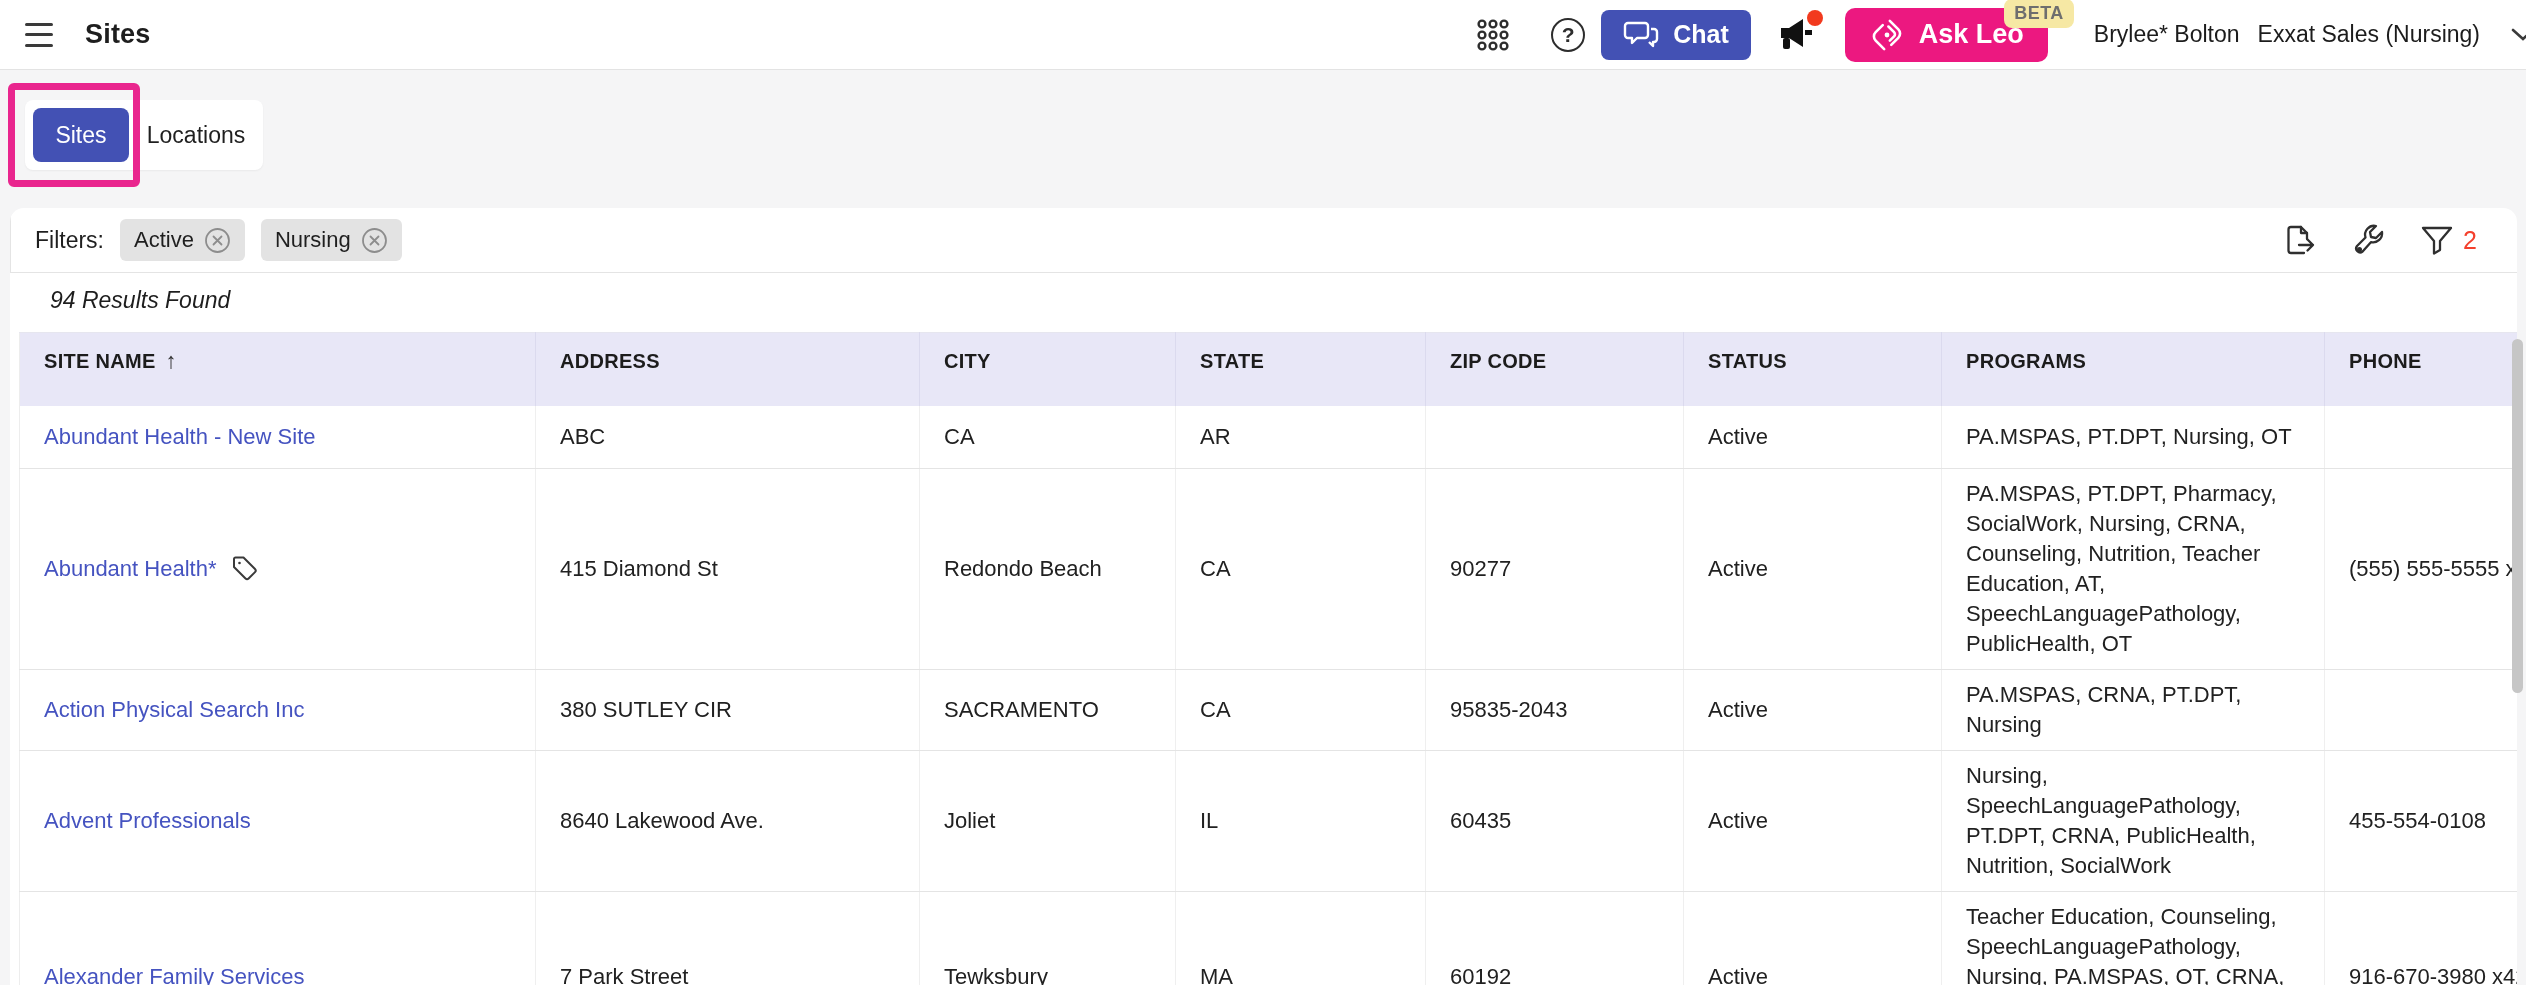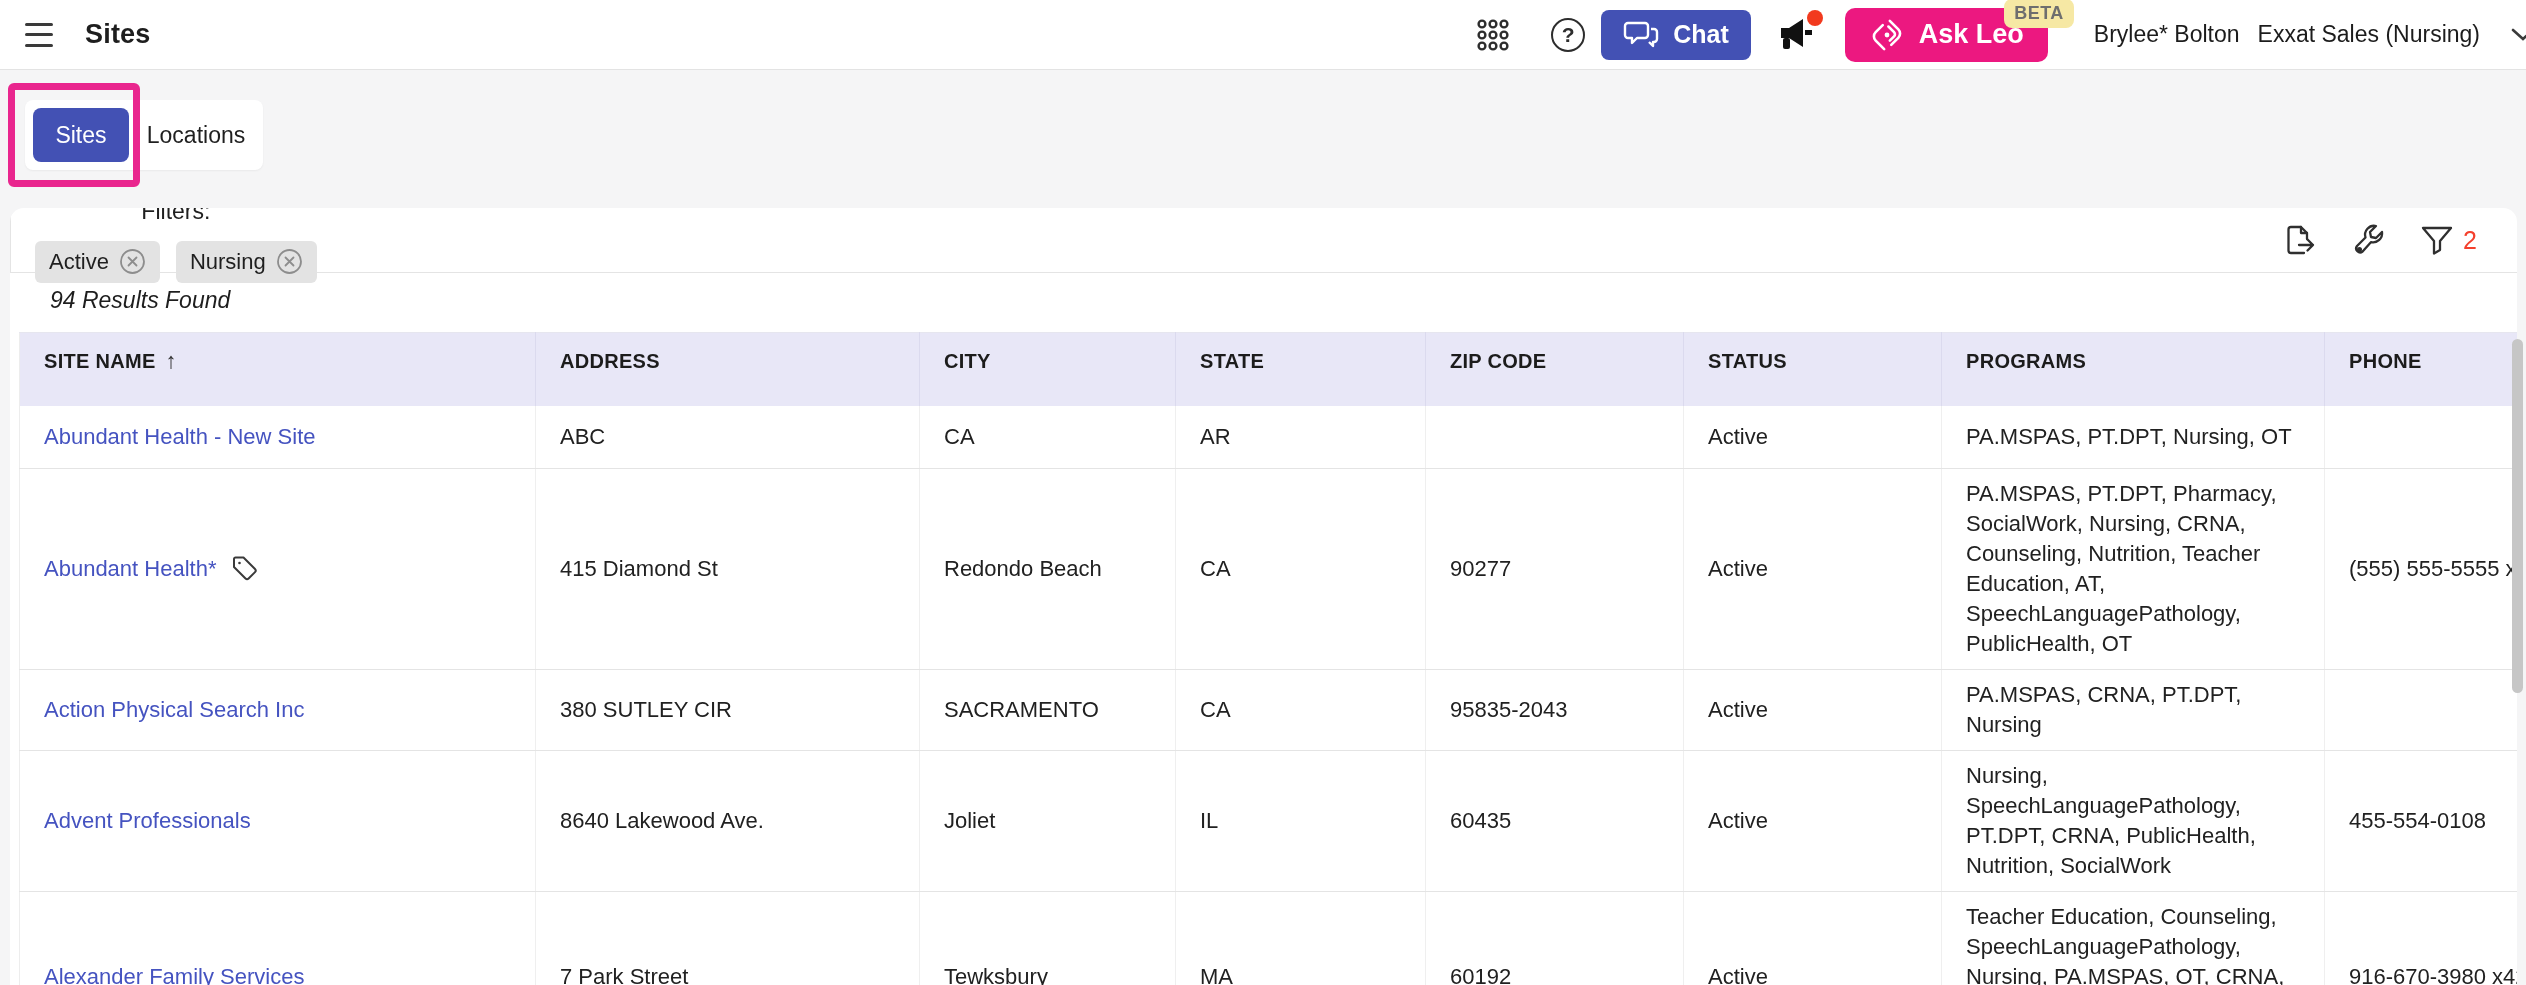"Filters:" .filters-wrap { flex-direction: column -> none }
